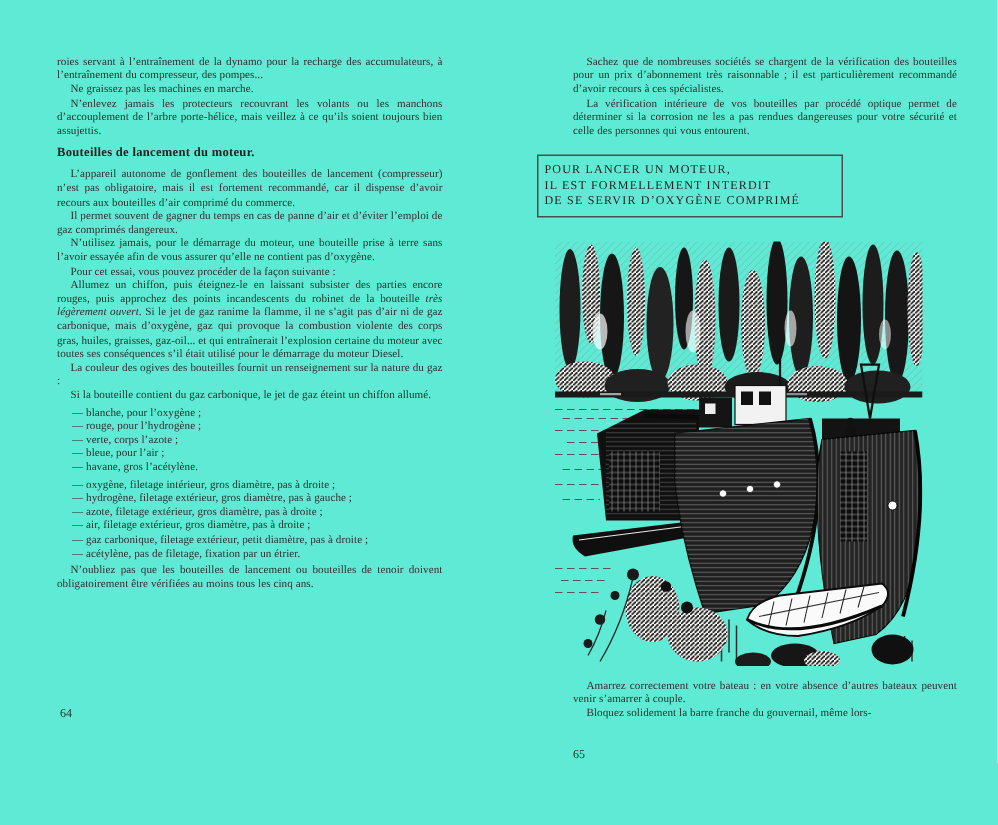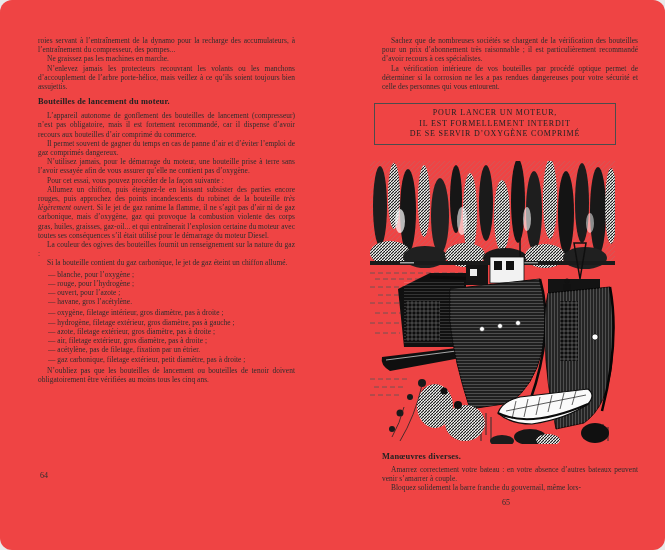"roies servant à l’entraînement de" .scan { background: #ef4444 -> #5eead4; border-radius: 12px -> none }
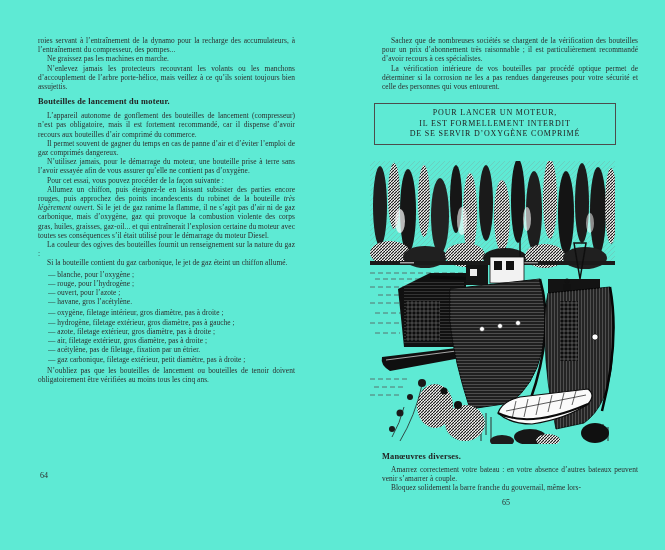"POUR LANCER UN MOTEUR," .notice { left: 374px -> 358px; text-align: center -> none; width: 242px -> 204px }
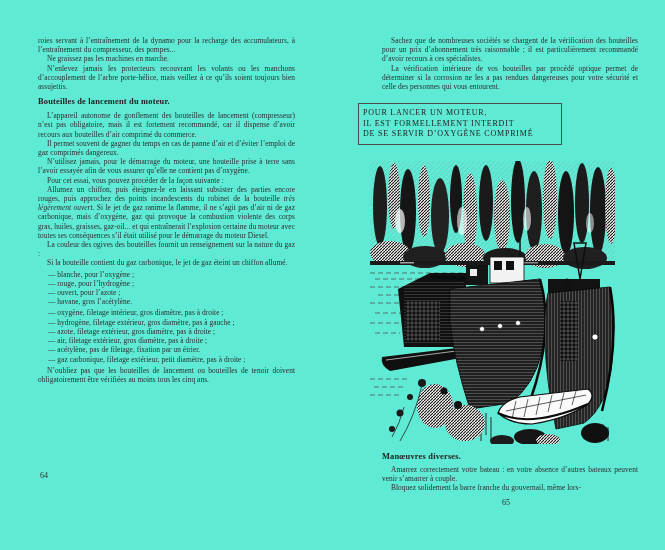"— ouvert, pour l’azote ;" div.li { text: ouvert, pour -> verte, corps }
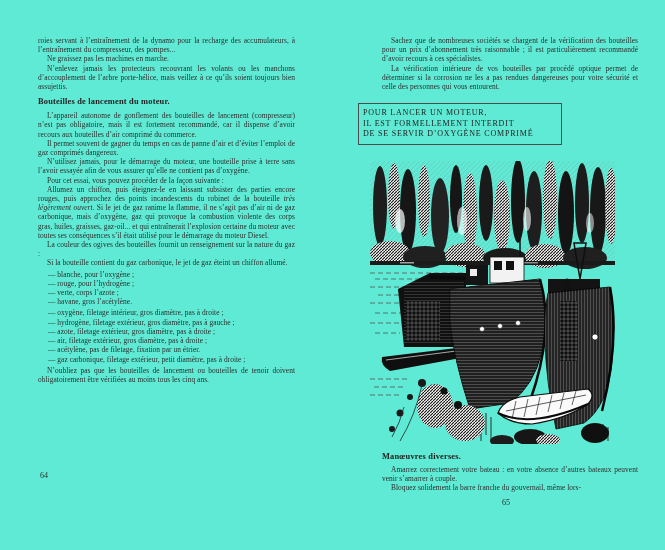"— bleue, pour l’air ;" div.li { html: none -> <div>— bleue, pour l’air ;</div> }
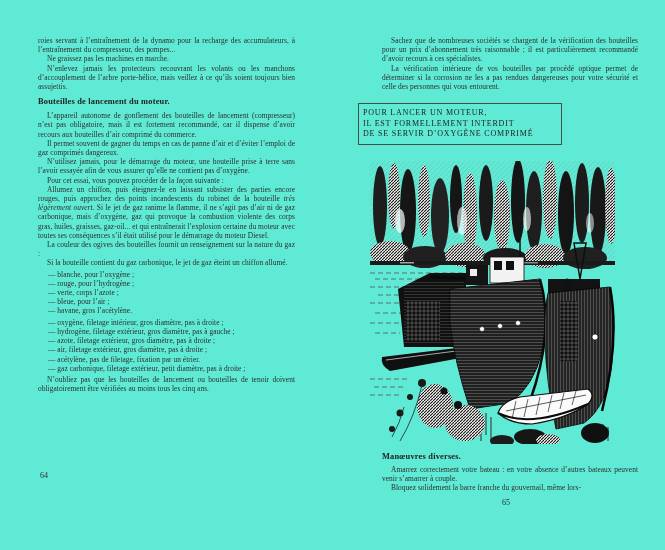"— acétylène, pas de filetage," div.li { order: before "— gaz carbonique, filetage extérieur," -> after "— gaz carbonique, filetage extérieur," }
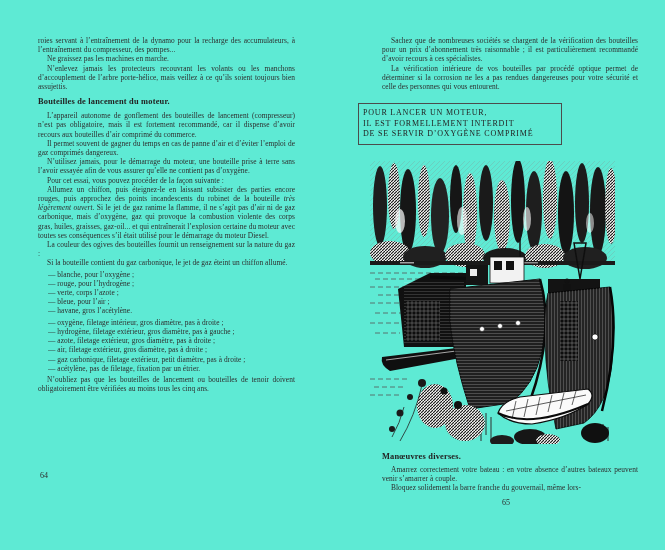"Manœuvres diverses." div.shead { html: <div>Manœuvres diverses.</div> -> none }
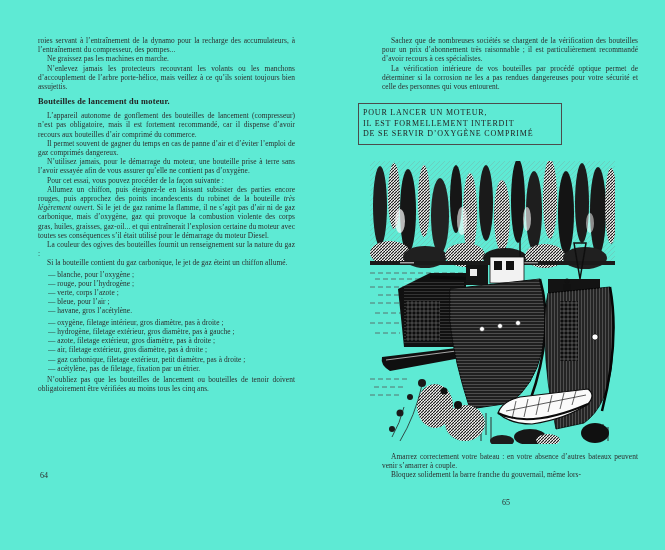"65" div.pagenum { text-align: center -> left }
